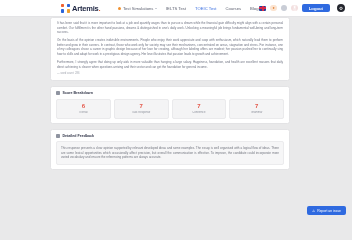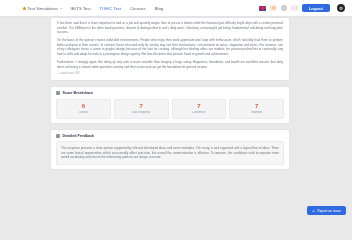"Artemis." div.logo-wrap { html: none -> <div> <span> <i></i> <i></i> <i></i> <i></i> </span> <span><span>Artemis</span><span>.</span></span> </div> }
